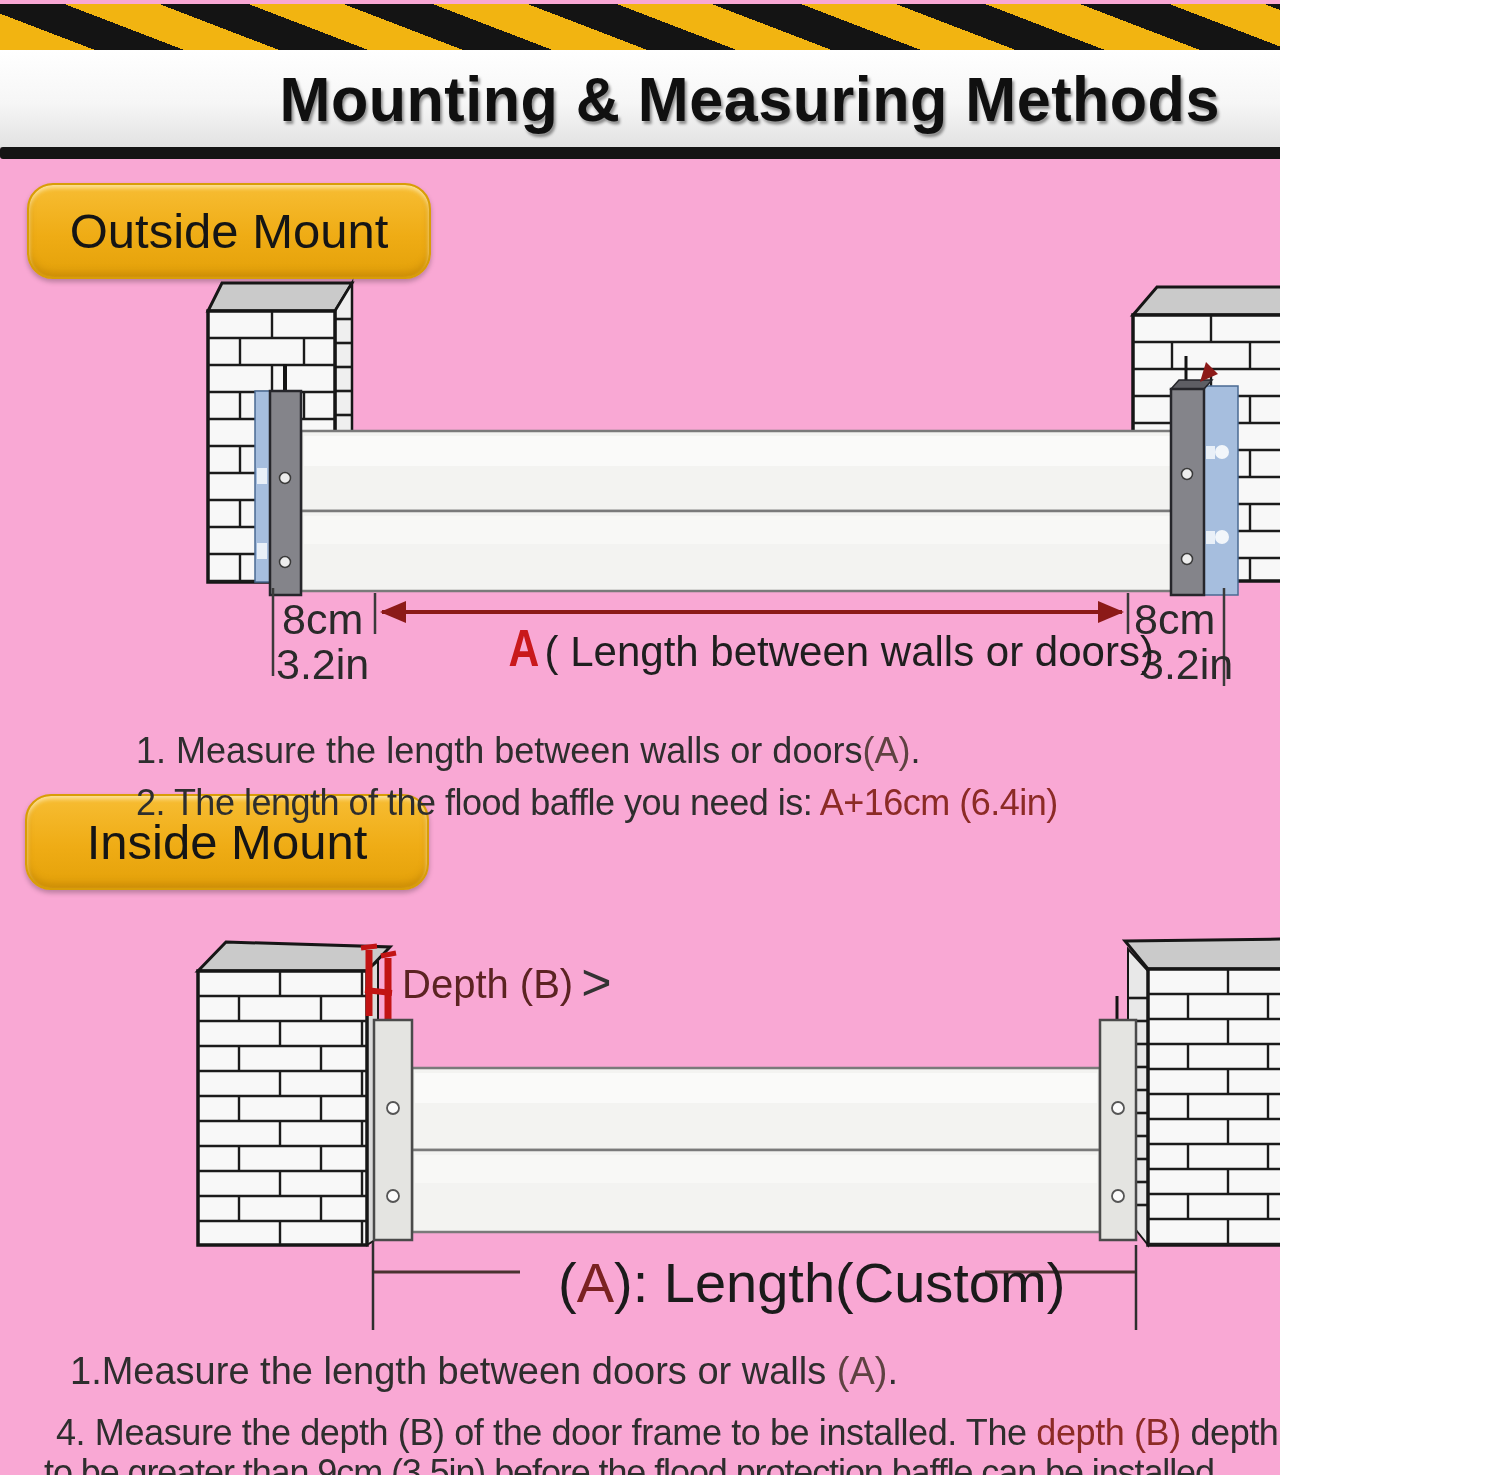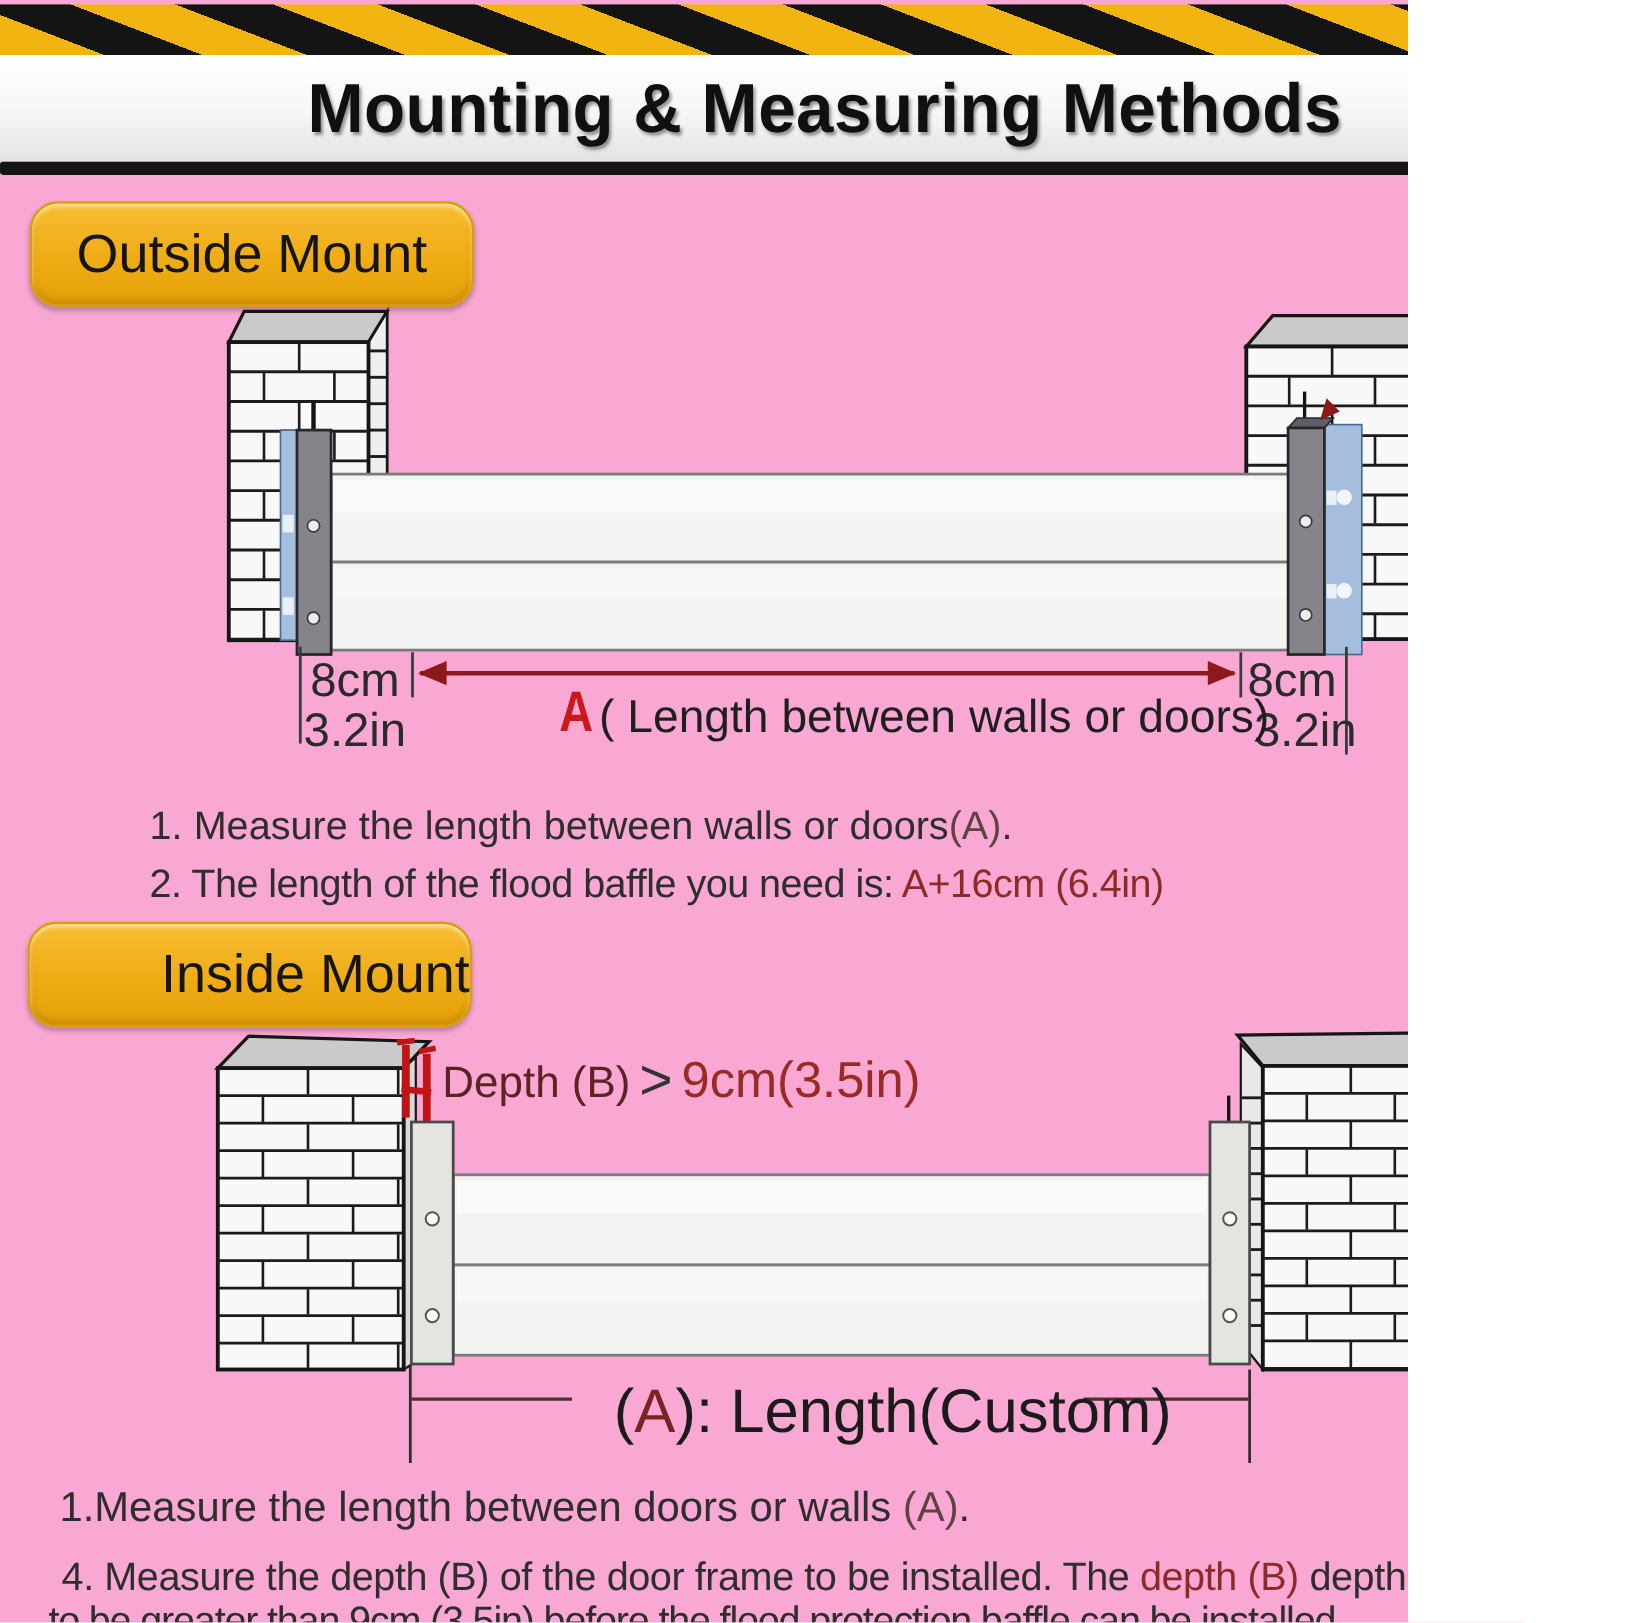"Inside Mount" #badge-inside { justify-content: flex-end -> none; top: 838px -> 794px }
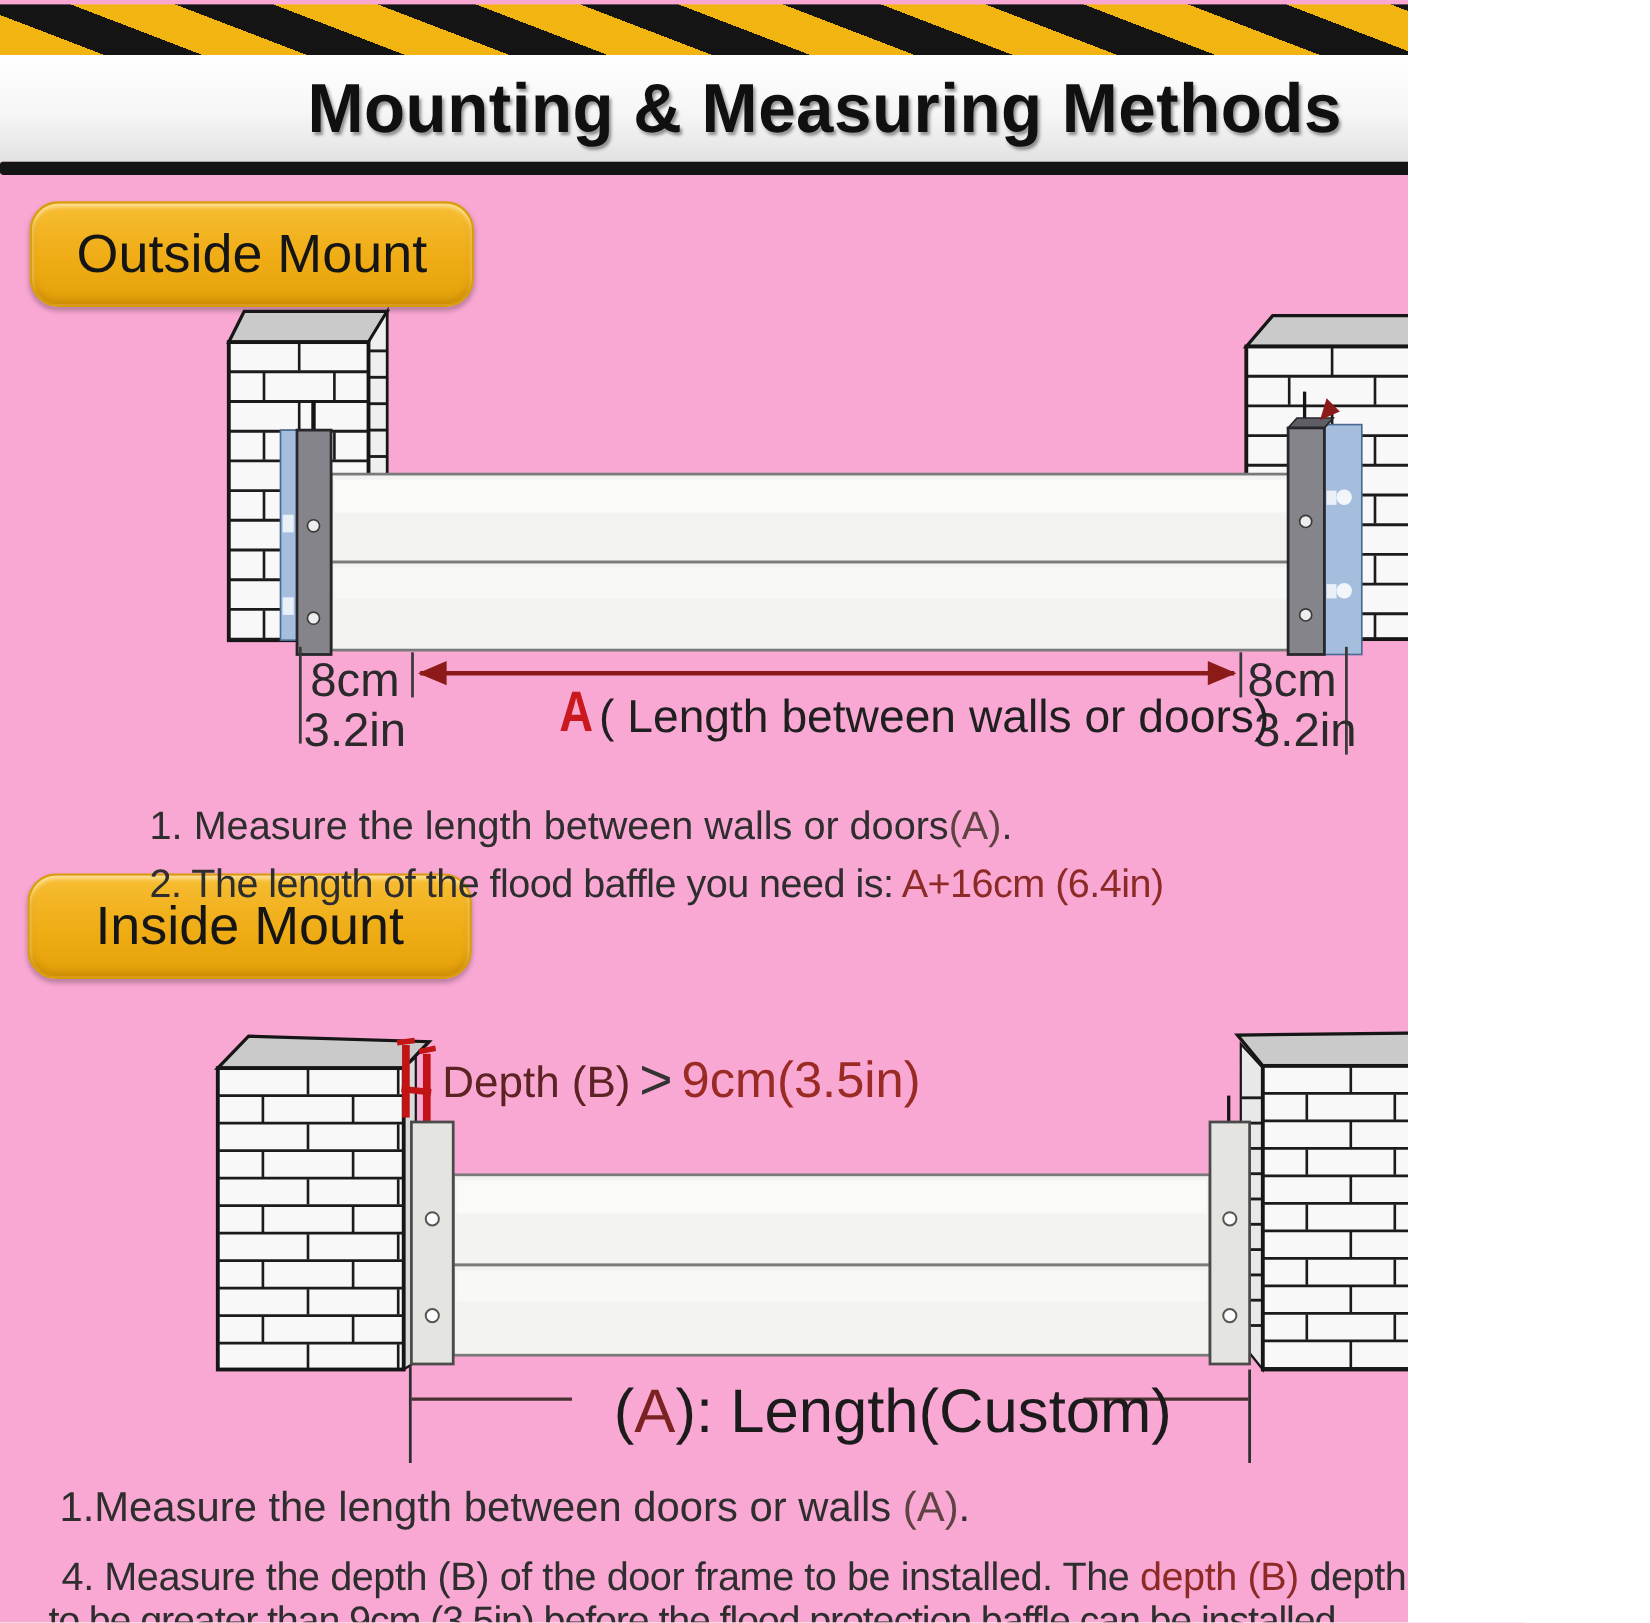"9cm(3.5in)" span.dv { html: <span>9cm(3.5in)</span> -> none }
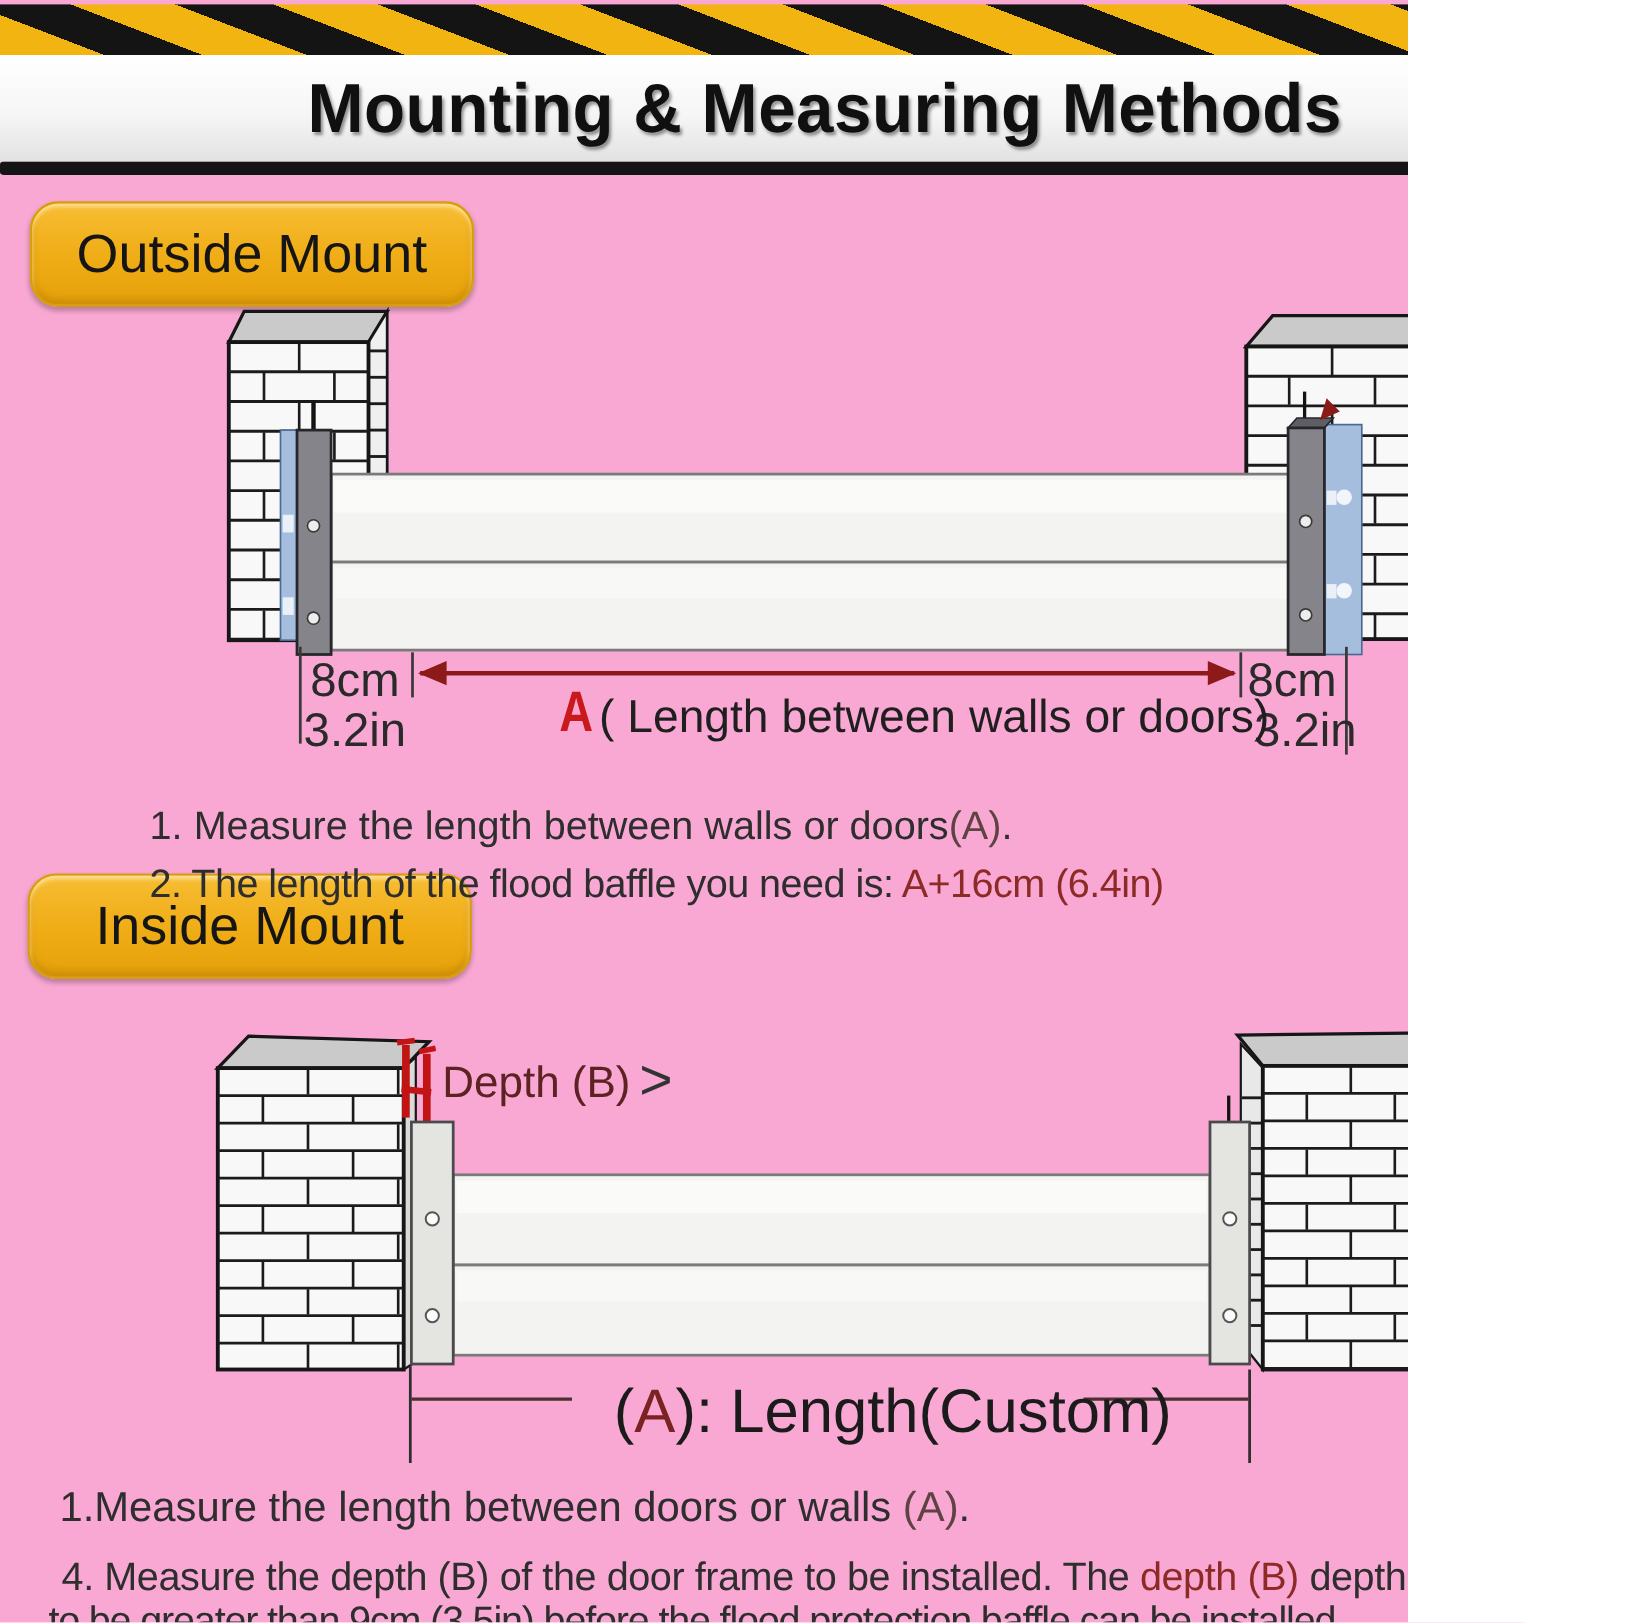"1.Measure the length between doors" div.abs { left: 54px -> 70px }
